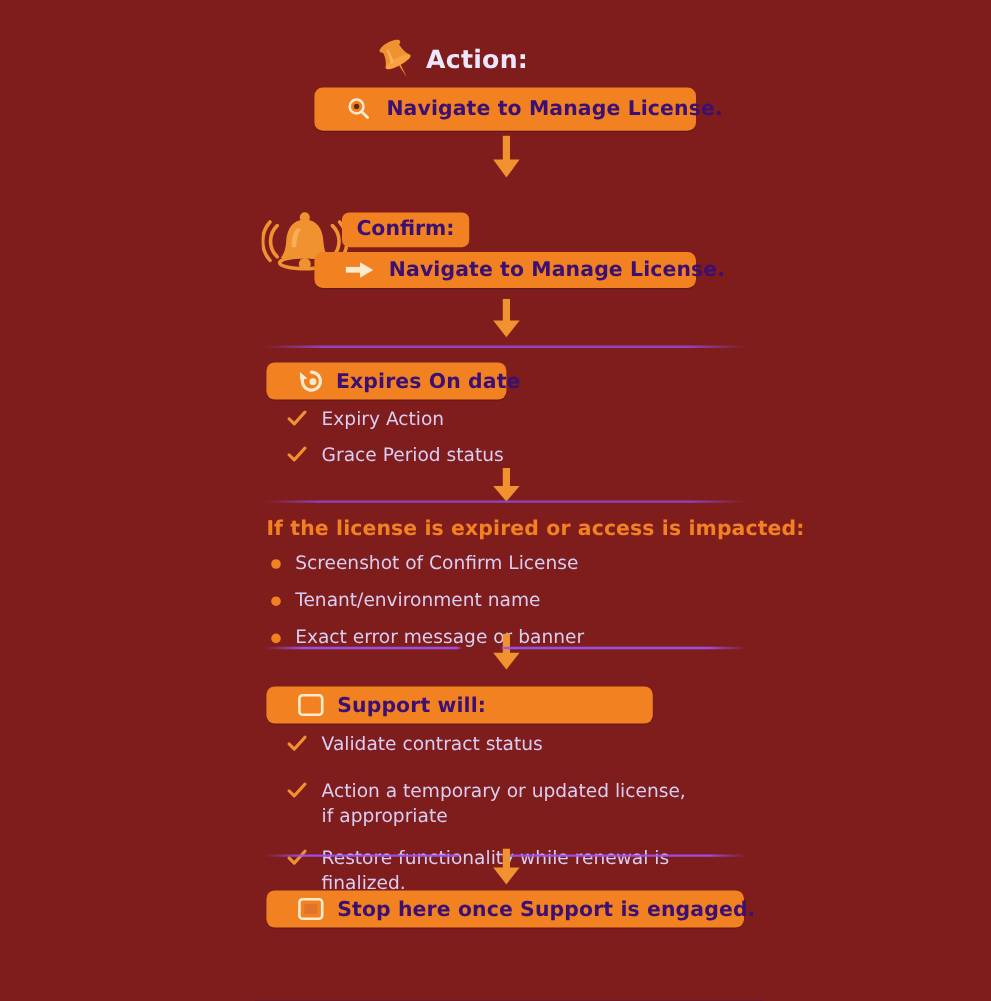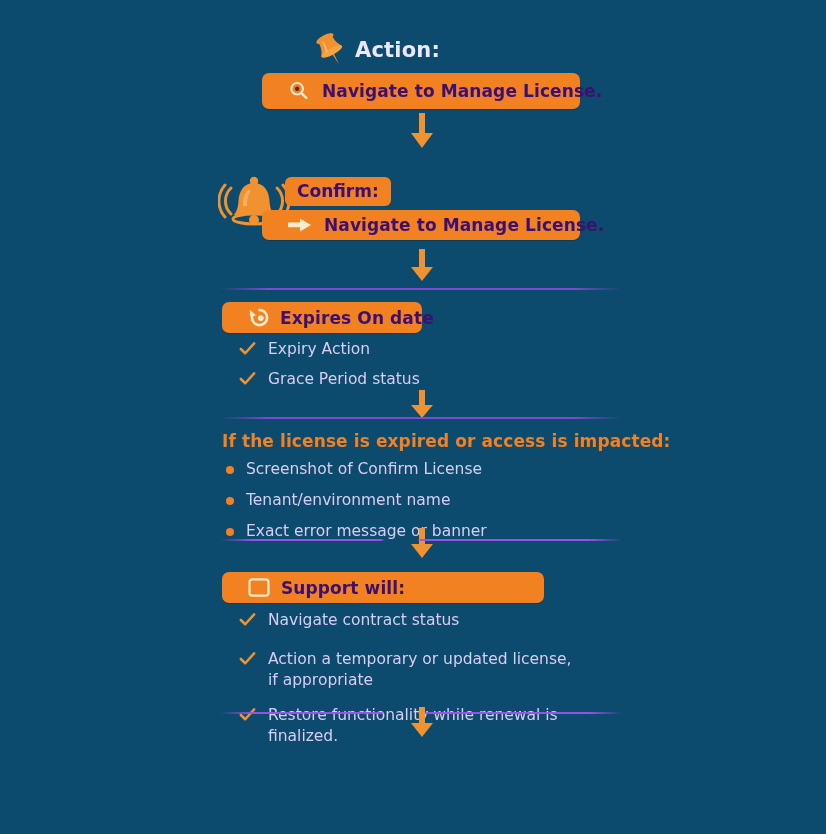"Action:" .canvas { background: #0c4a6e -> #7f1d1d }
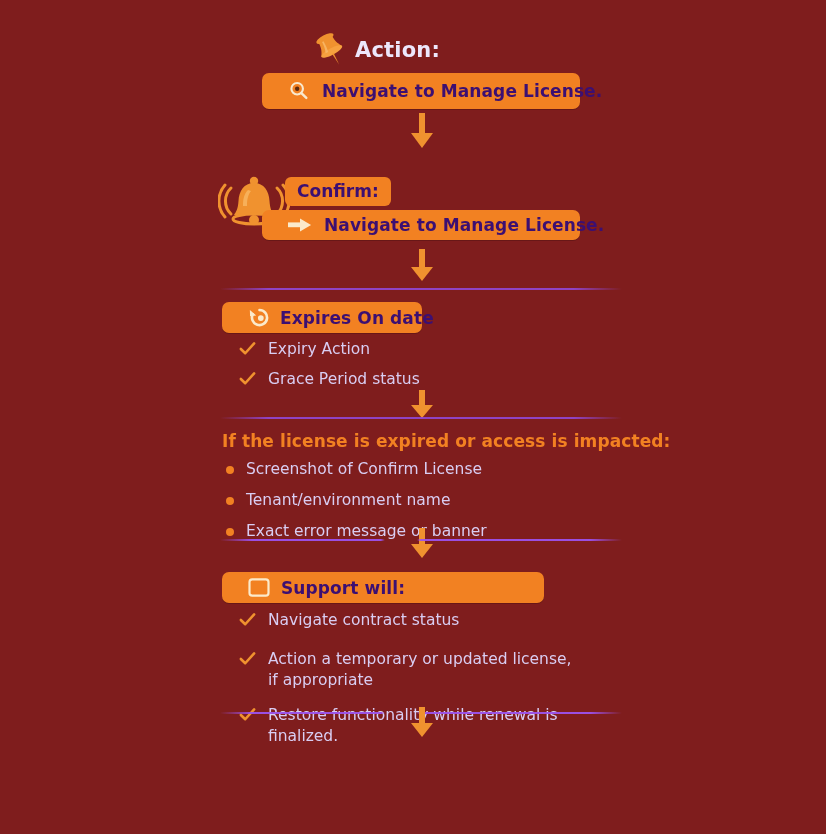"Navigate contract status" span.li-text { text: Navigate -> Validate }
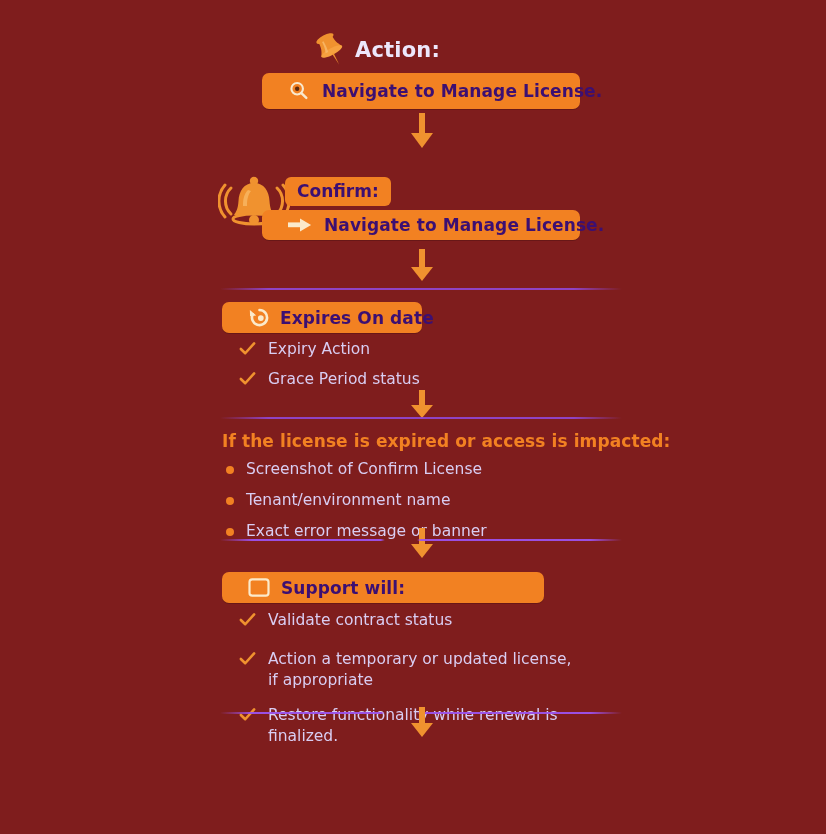"Stop here once Support is" div.abs { html: none -> <div> <span> <svg> <rect></rect> <rect></rect> </svg> </span> <span>Stop here once Support is engaged.</span> </div> }
